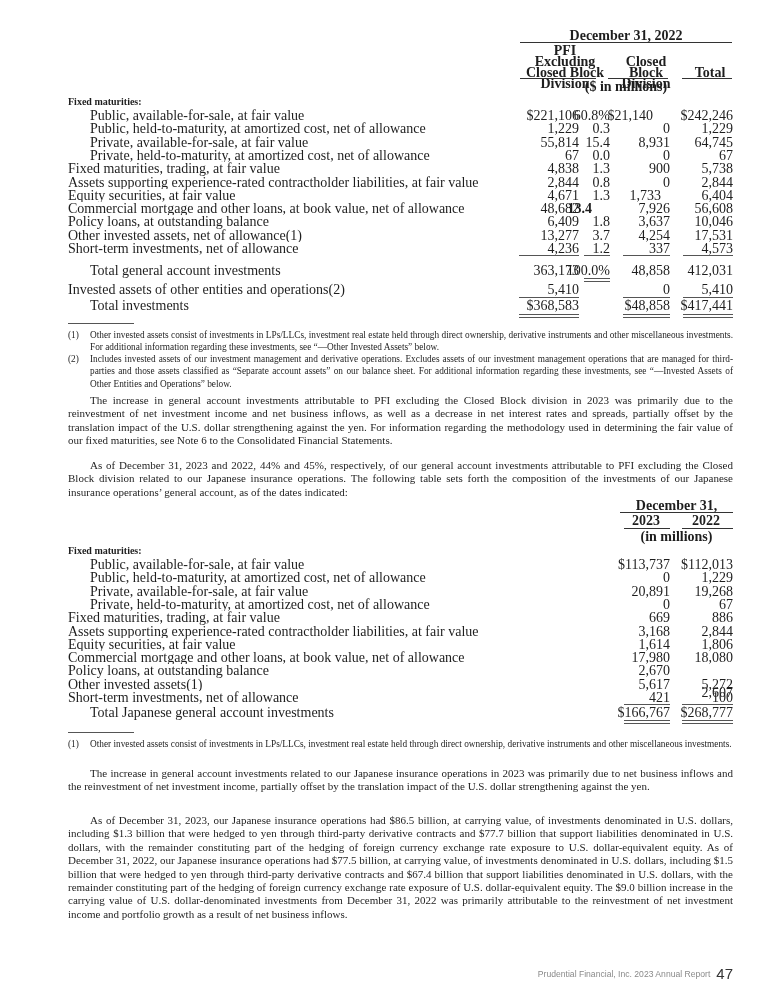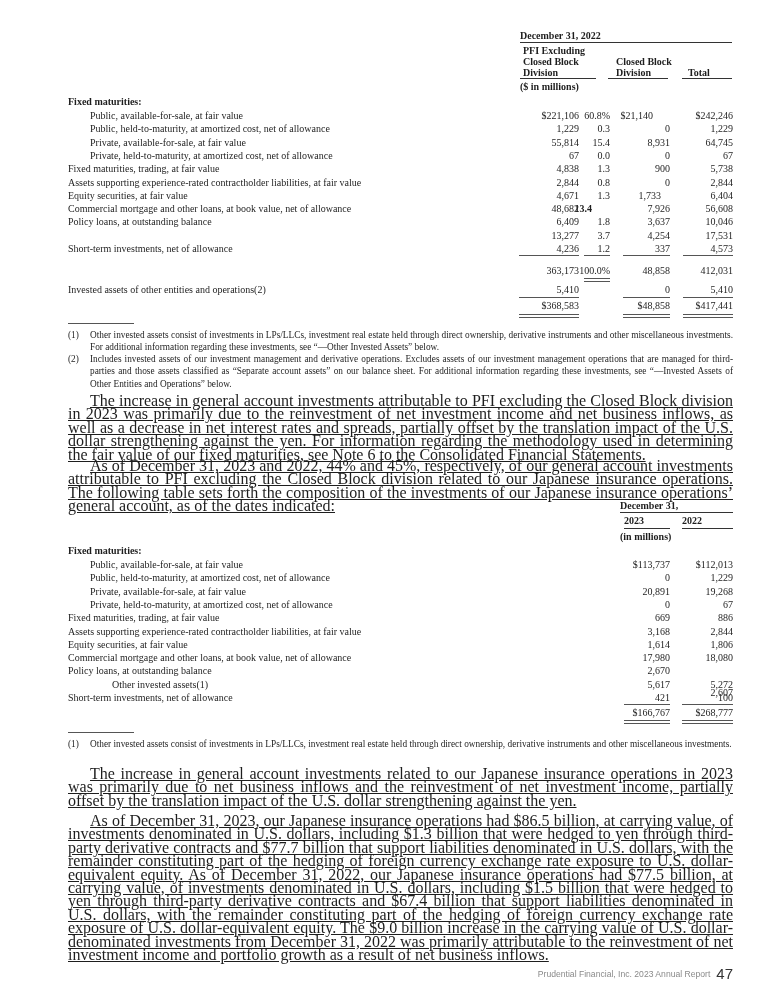"December 31, 2022" .hdr-bold { font-size: 10px -> 14px; text-align: none -> center }
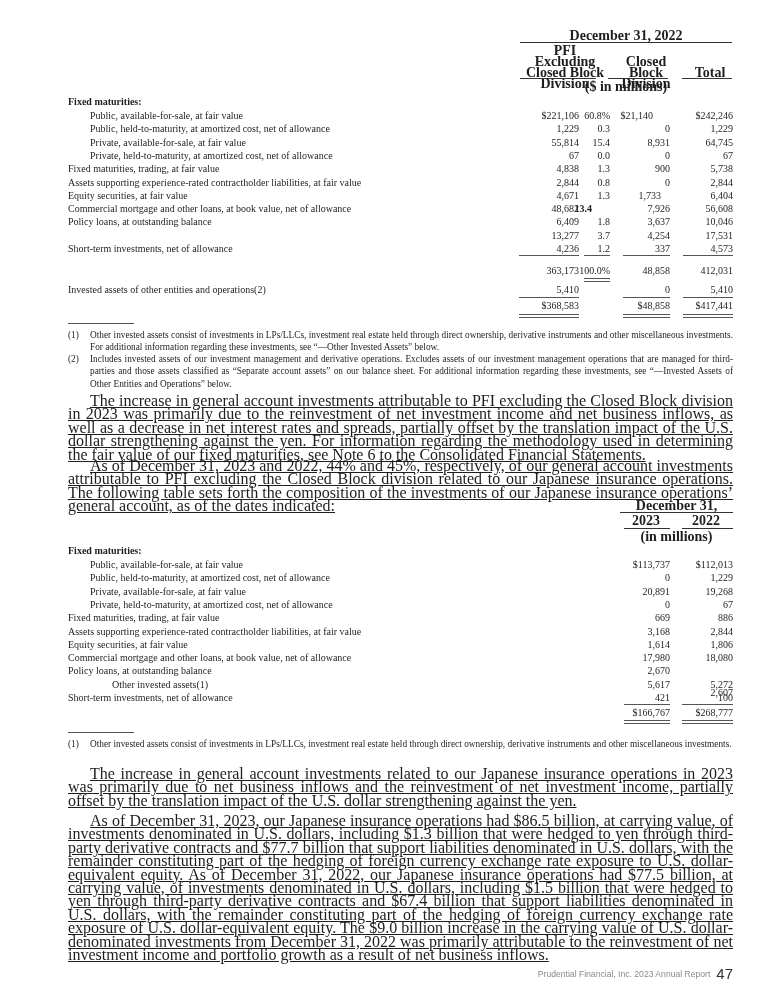"Public, available-for-sale, at fair" .row { font-size: 10px -> 14px }
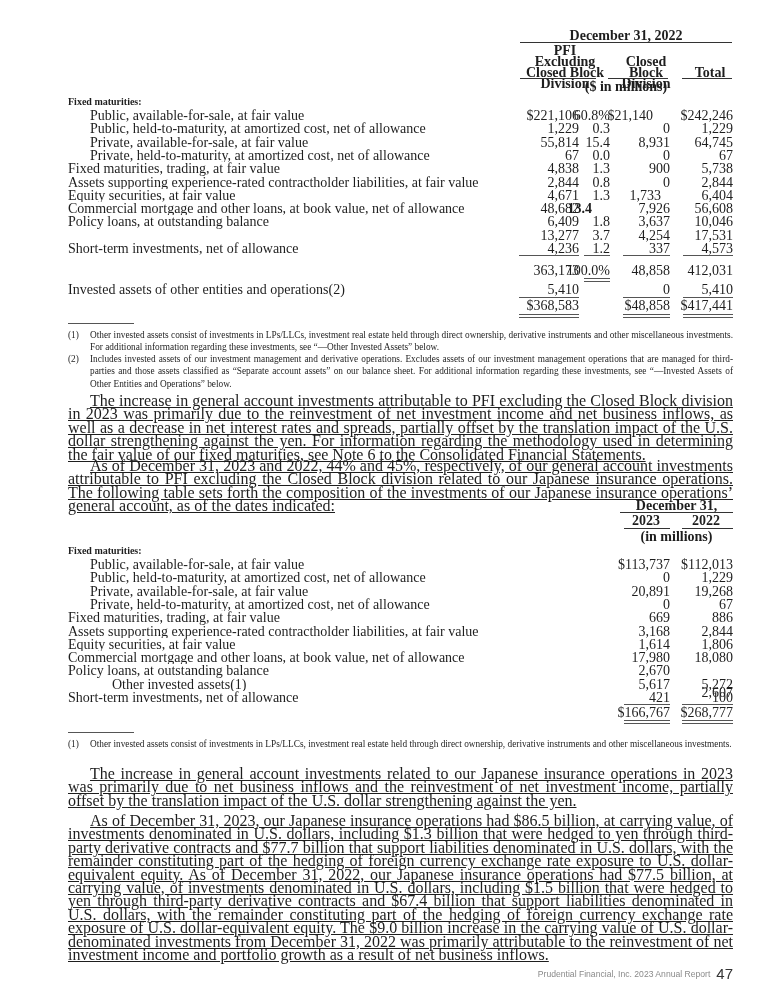"Other invested assets, net of" div.label { html: none -> <div><span>Other invested assets, net of allowance(1)</span></div> }
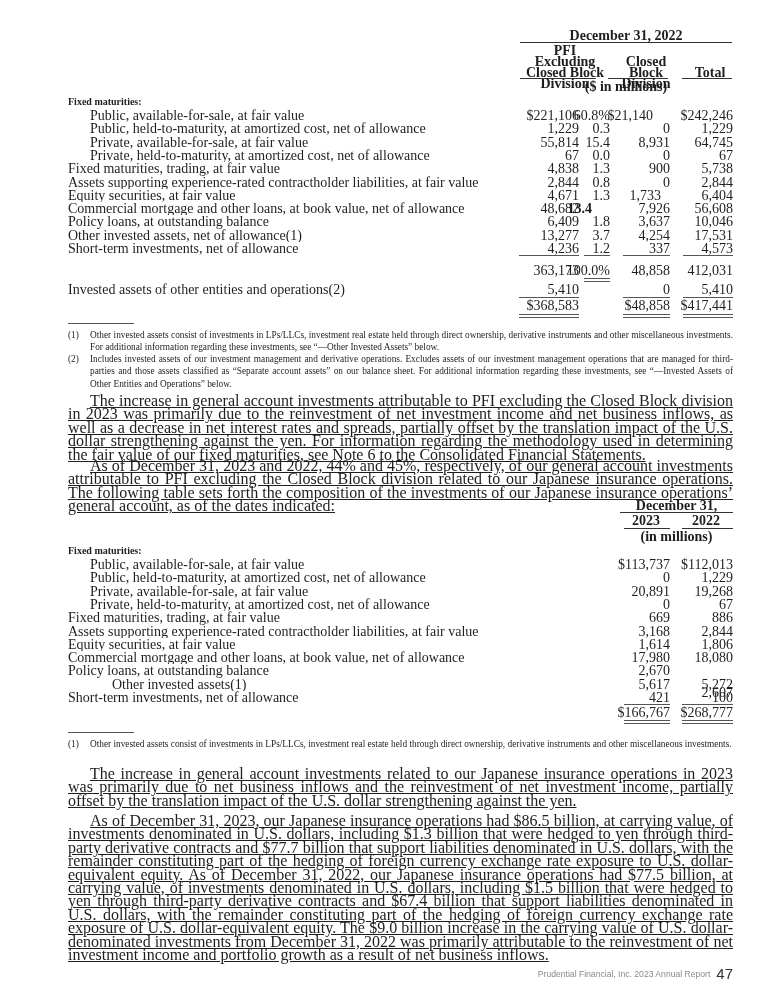"Total general account investments" div.label { html: none -> <div><span>Total general account investments</span></div> }
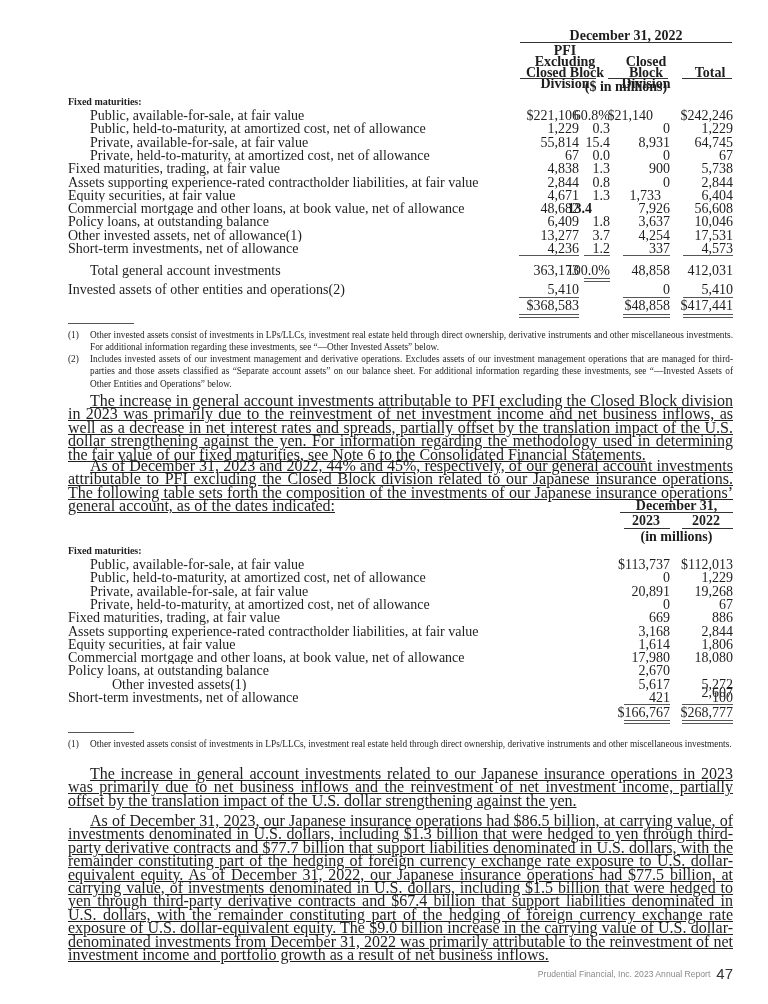"Total investments" div.label { html: none -> <div><span>Total investments</span></div> }
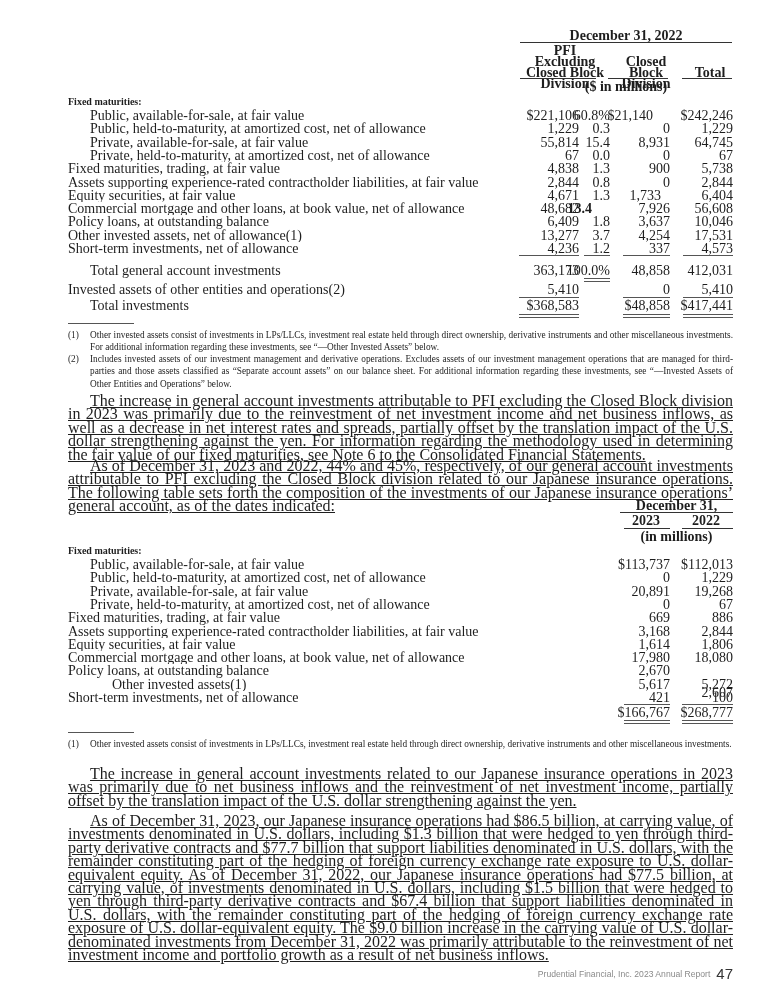"The increase in general account" .para { font-size: 16px -> 11px; text-decoration: underline -> none }
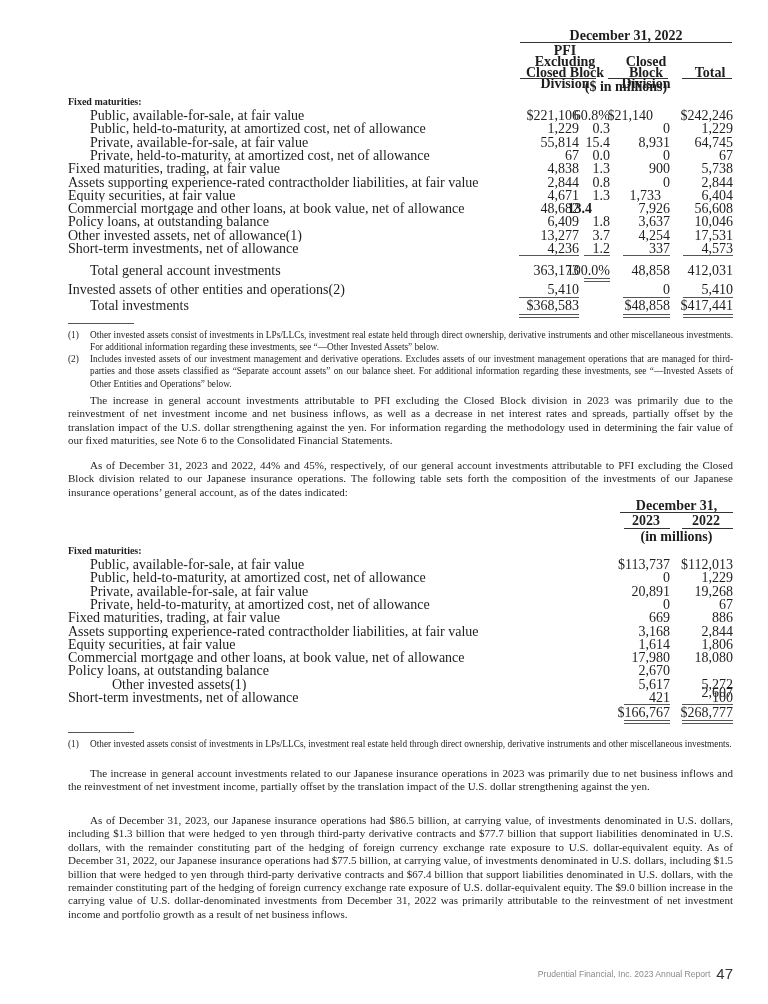"Other invested assets(1)" div.label { margin-left: 44px -> none }
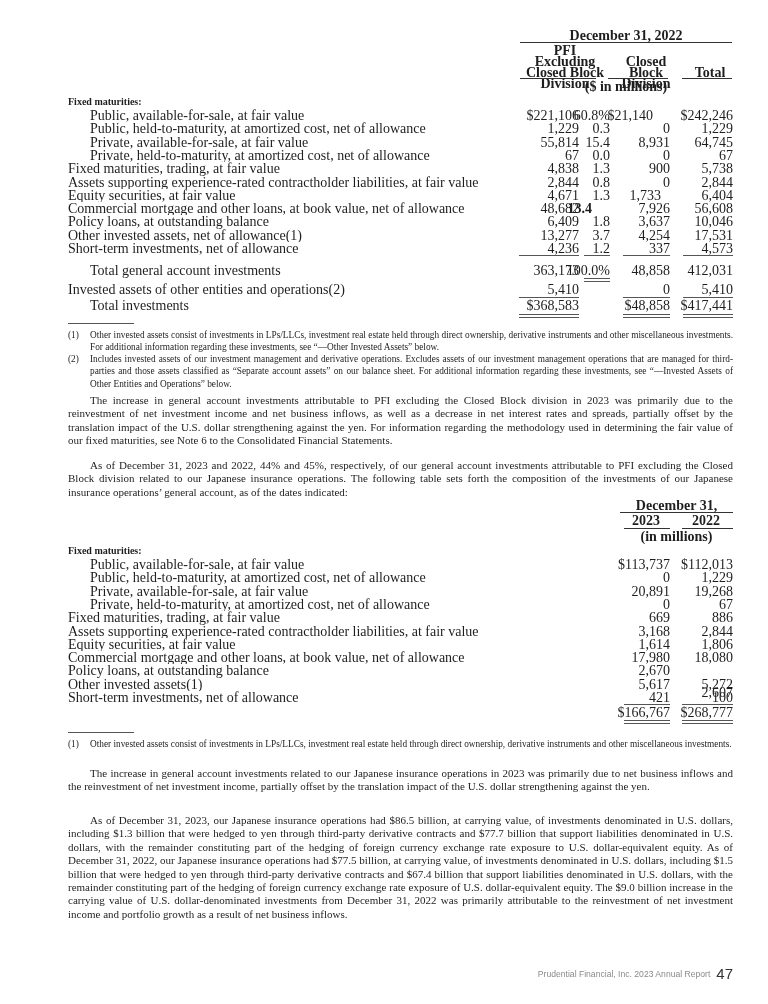"Total Japanese general account" div.label { html: none -> <div><span>Total Japanese general account investments</span></div> }
